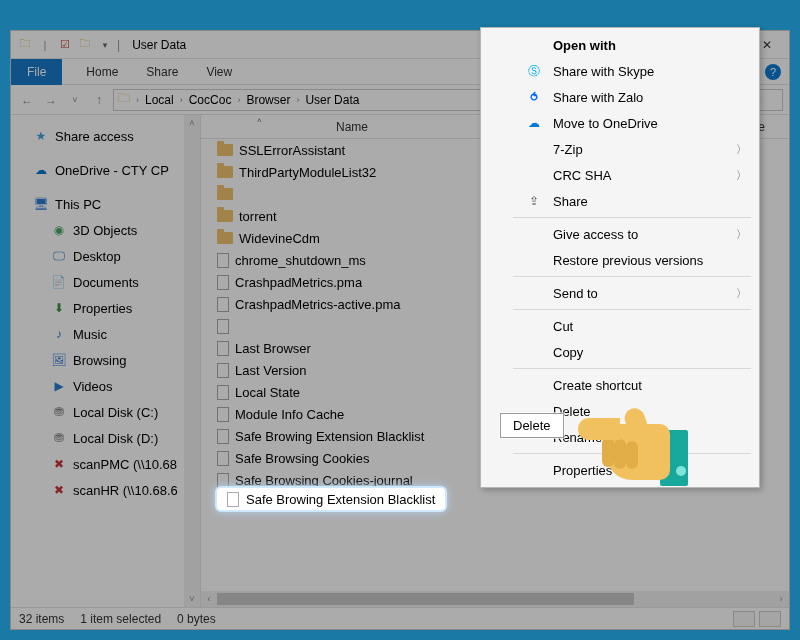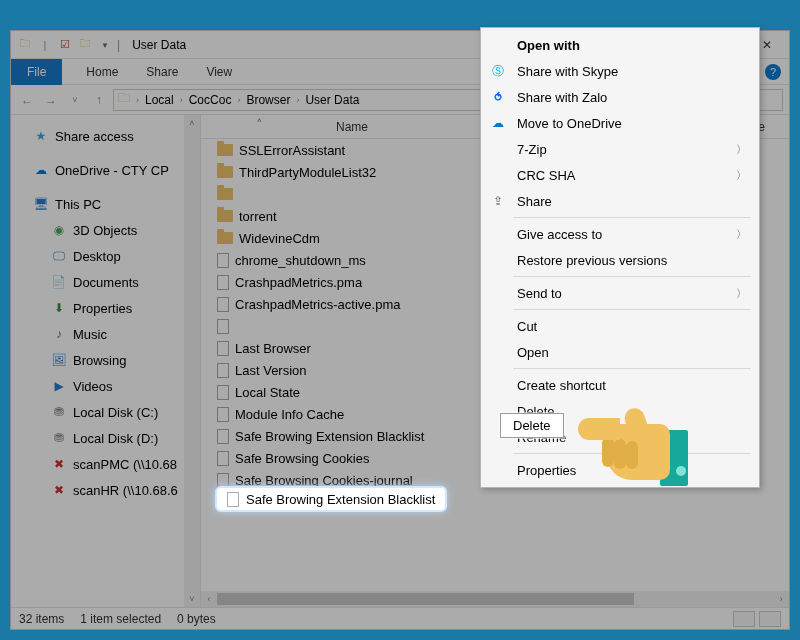"Open with" .ctxitem { margin-left: none -> 36px }
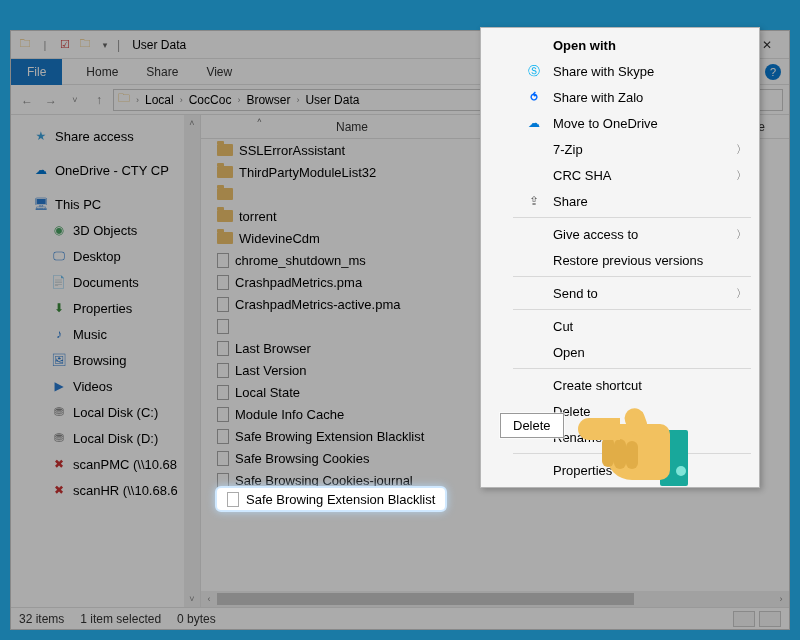"Open" span { text: Open -> Copy }
